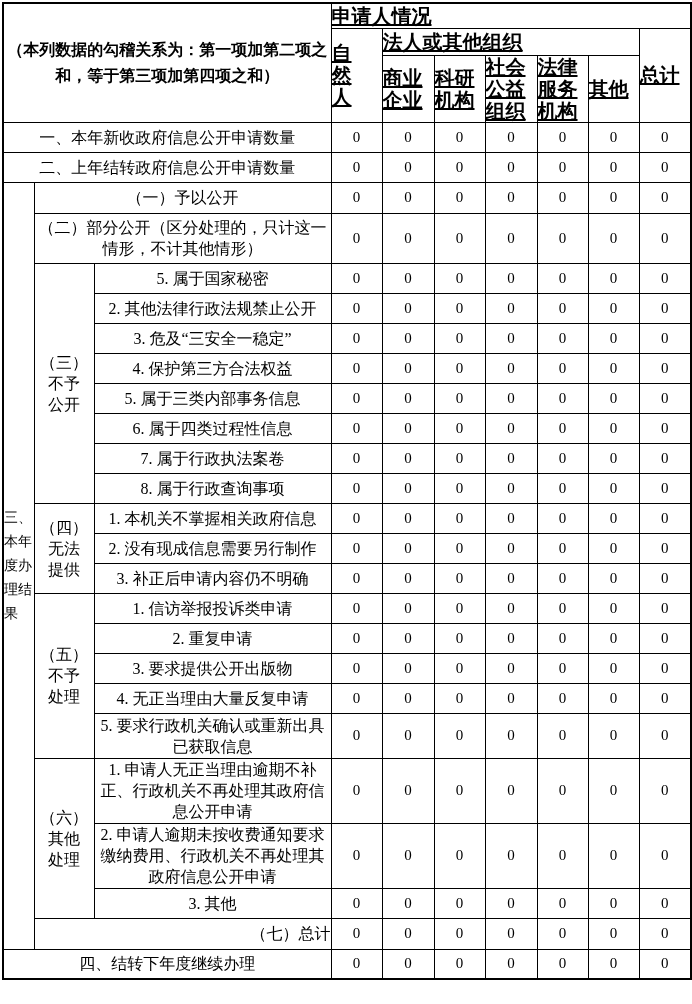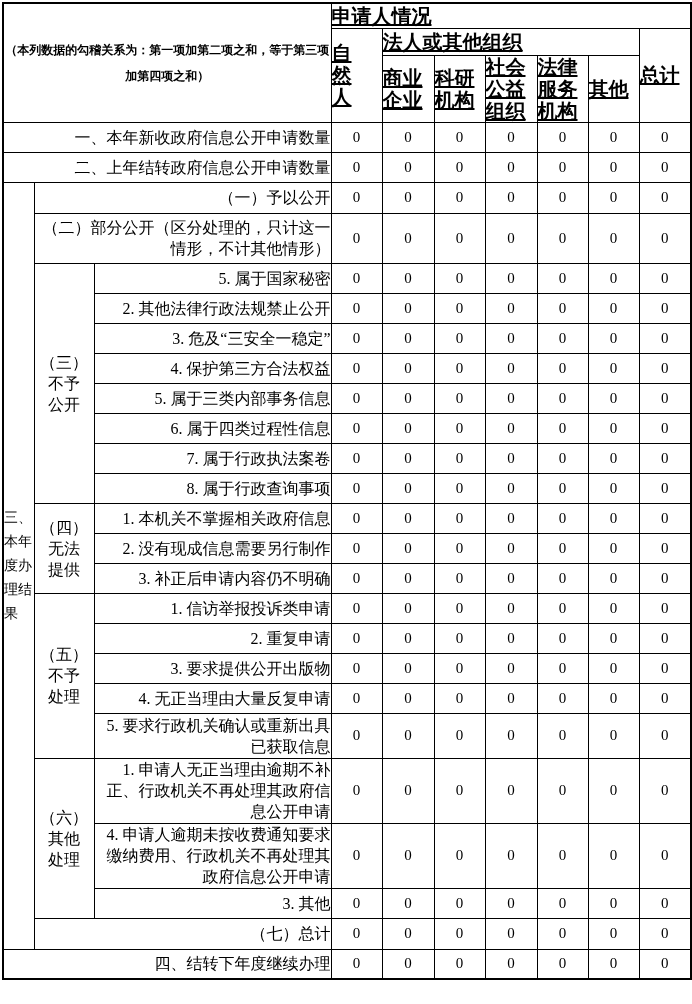"（本列数据的勾稽关系为：第一项加第二项之和，等于第三项加第四项之和）" td.note { font-size: 12px -> 16px }
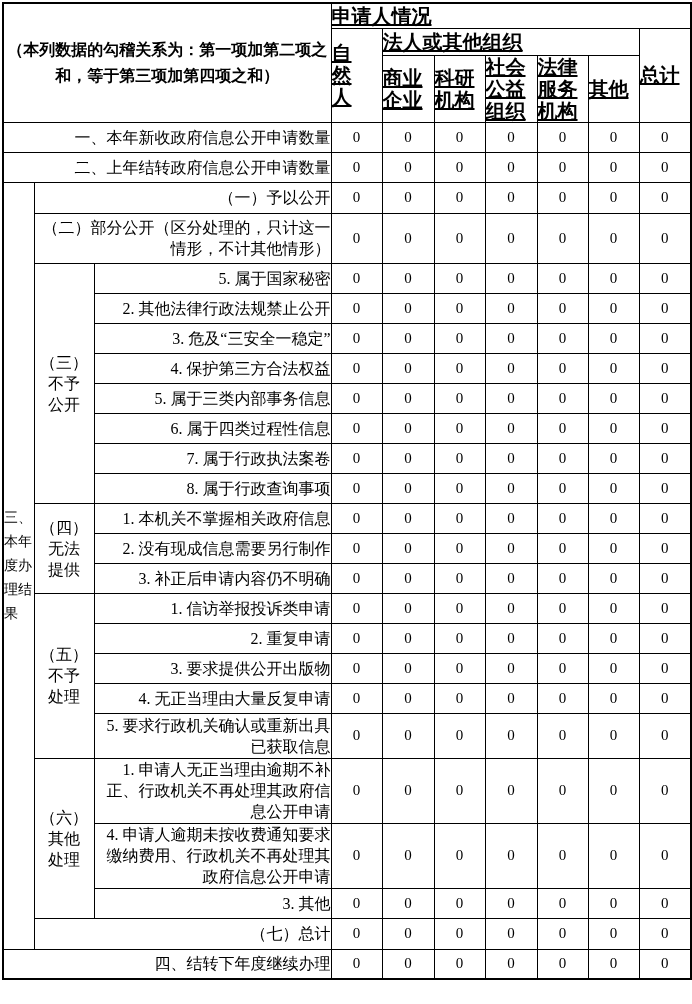"一、本年新收政府信息公开申请数量" td.lbl { text-align: right -> center }
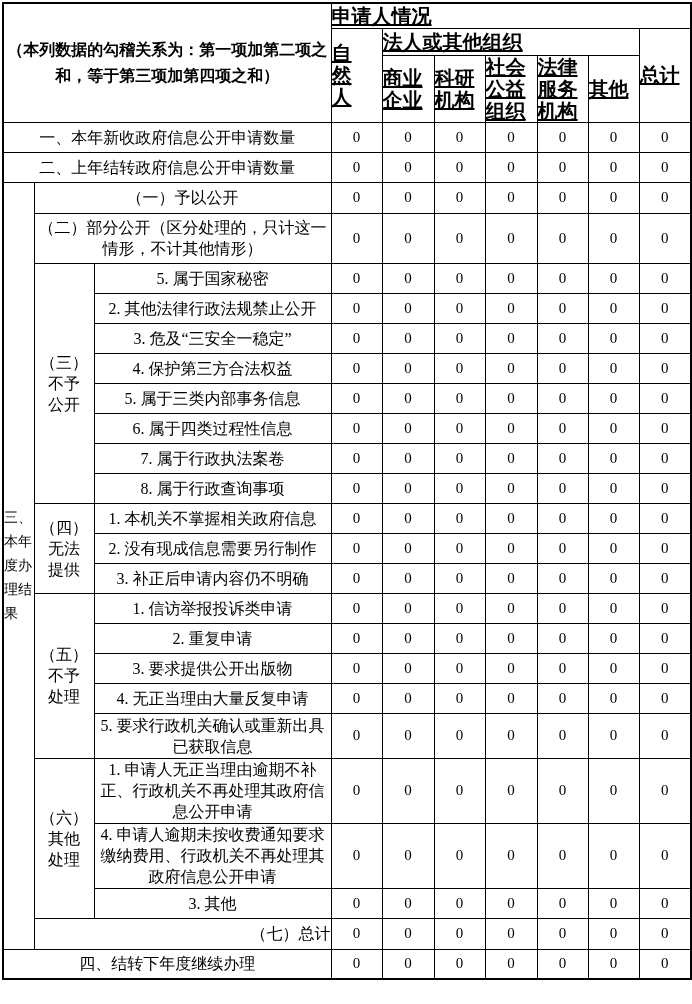"4. 申请人逾期未按收费通知要求缴纳费用、行政机关不再处理其政府信息公开申请" td.lbl { text: 4 -> 2 }
